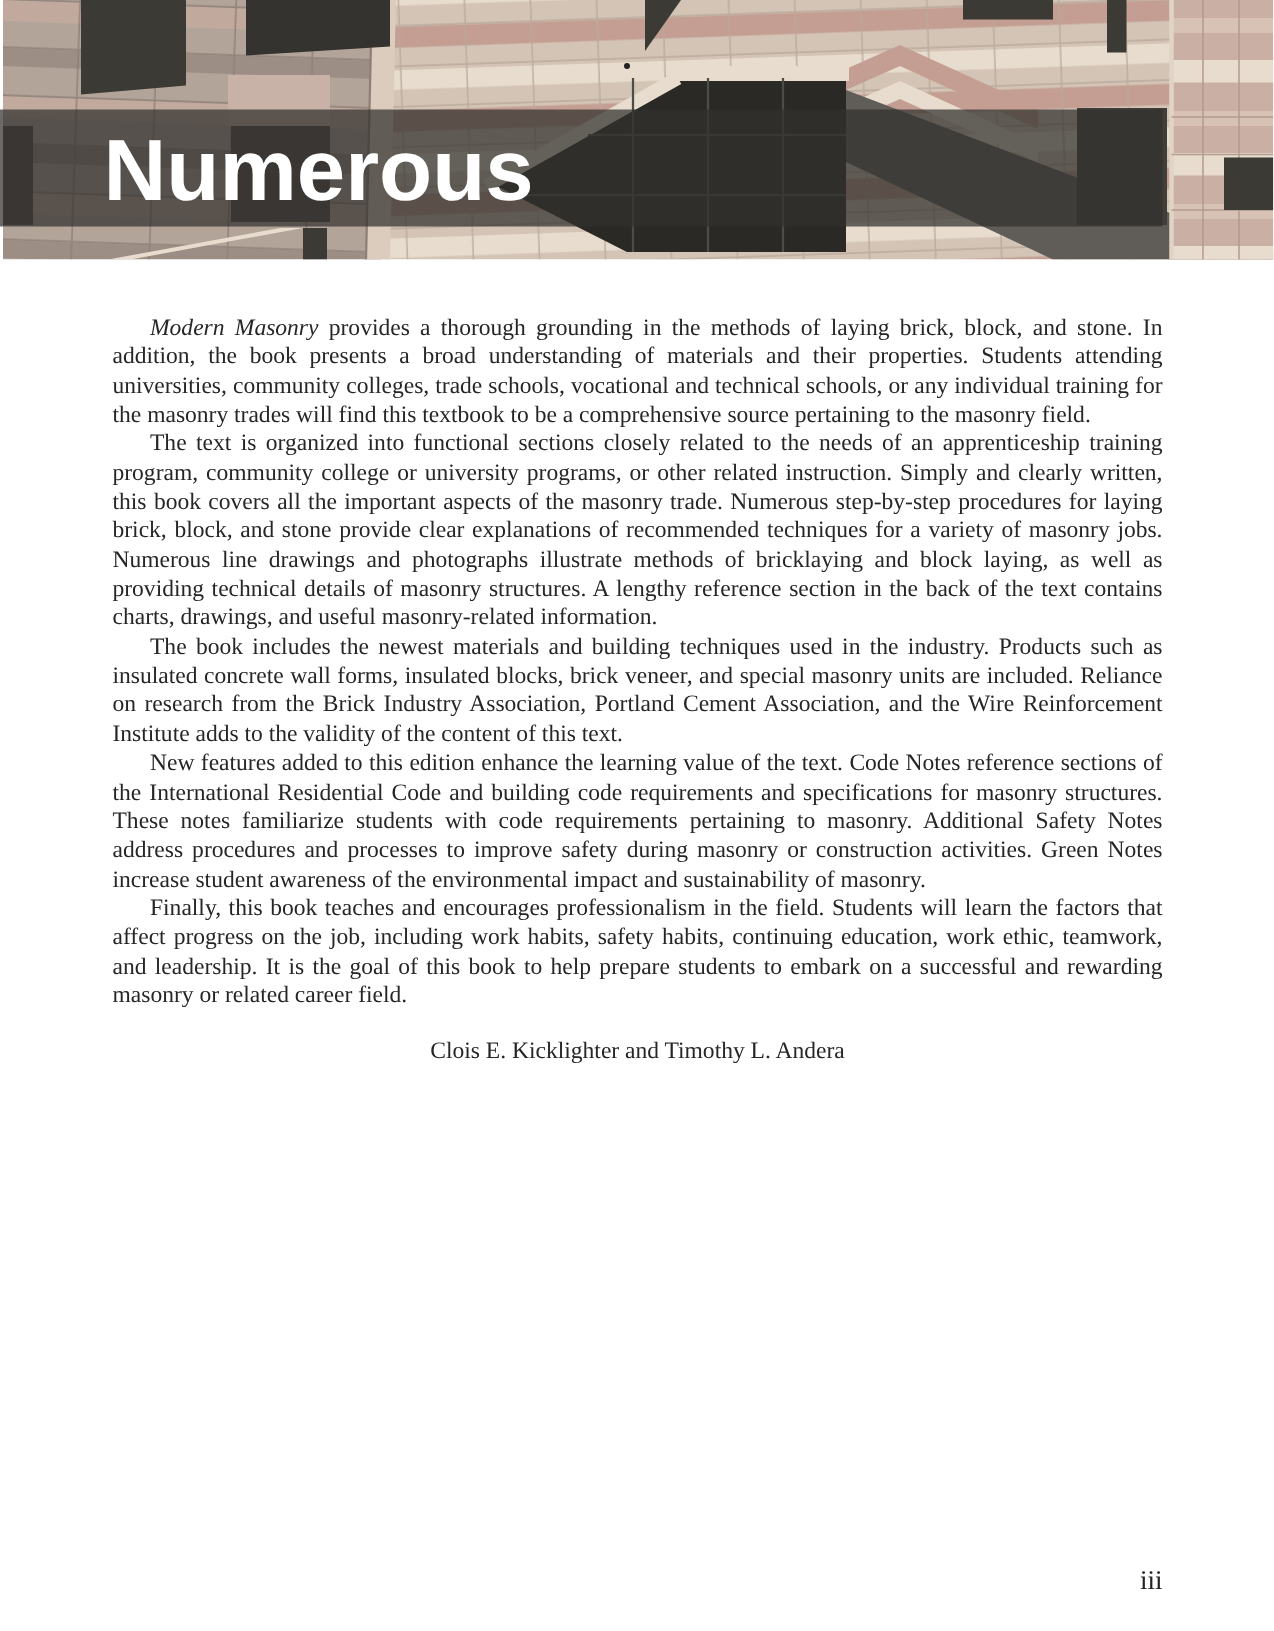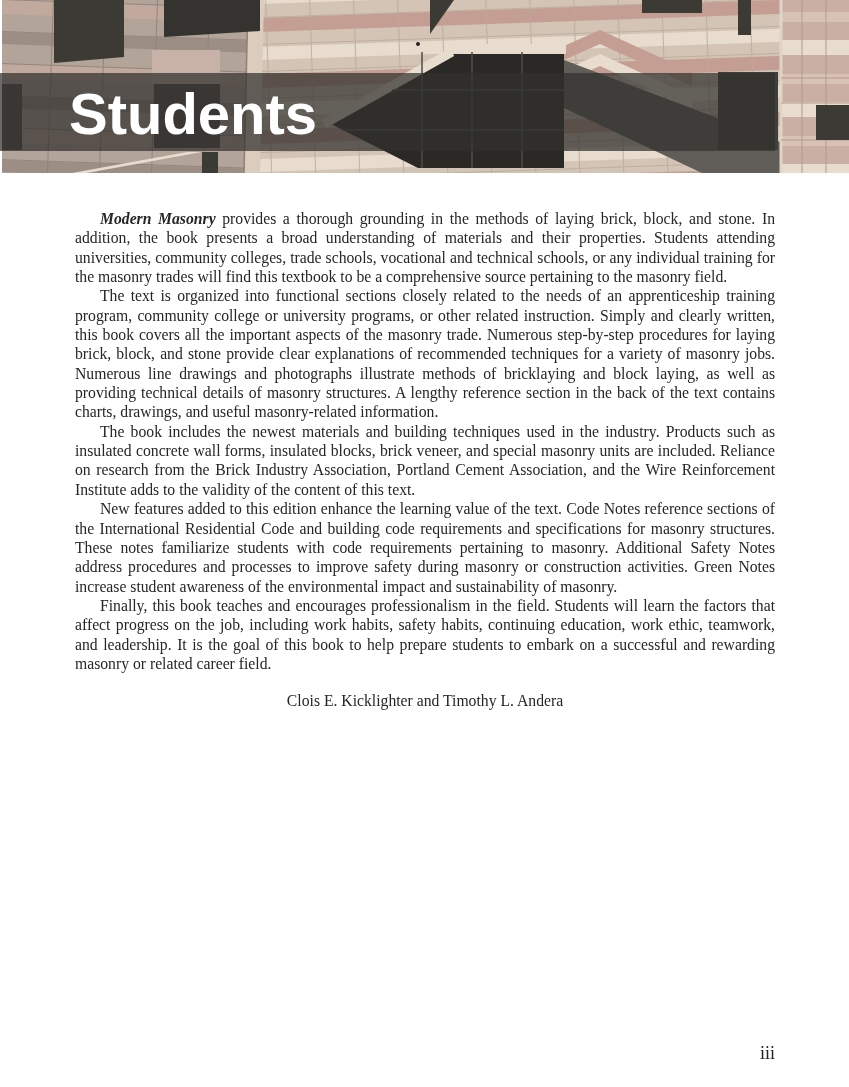"Students" h1 { text: Students -> Numerous }
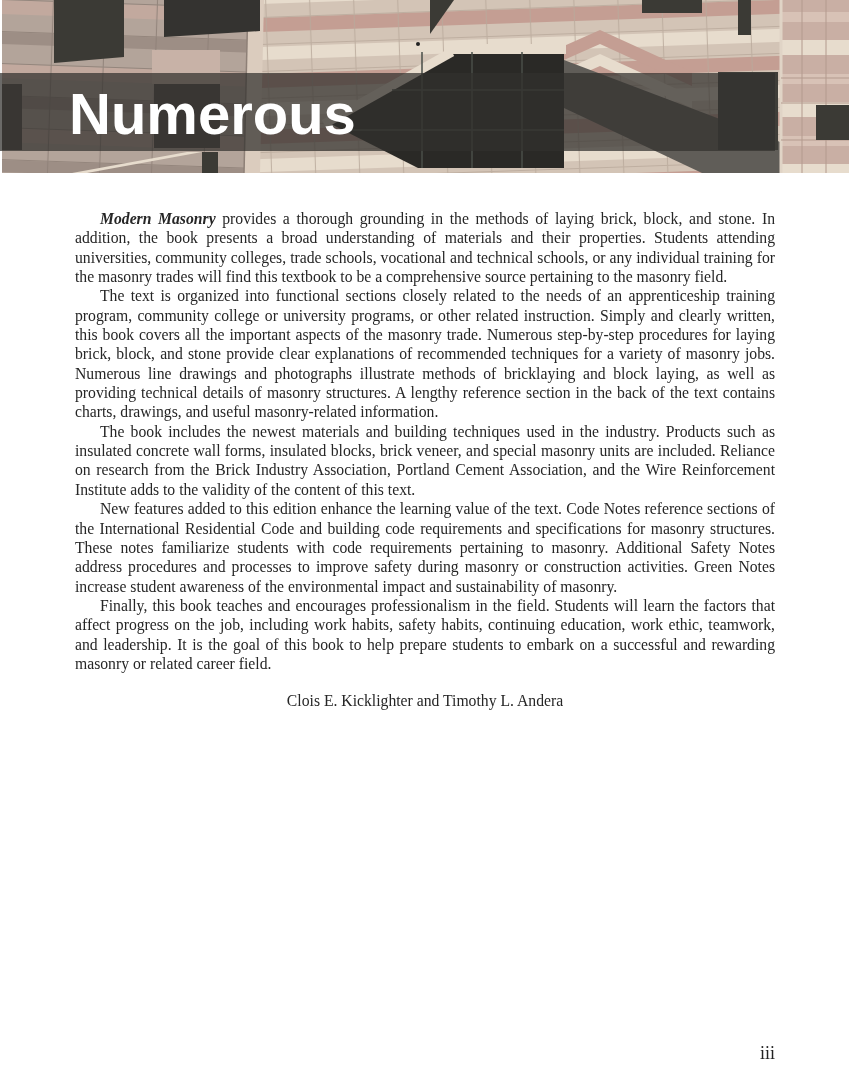"Modern Masonry" .content p .book-title { font-weight: bold -> normal }
